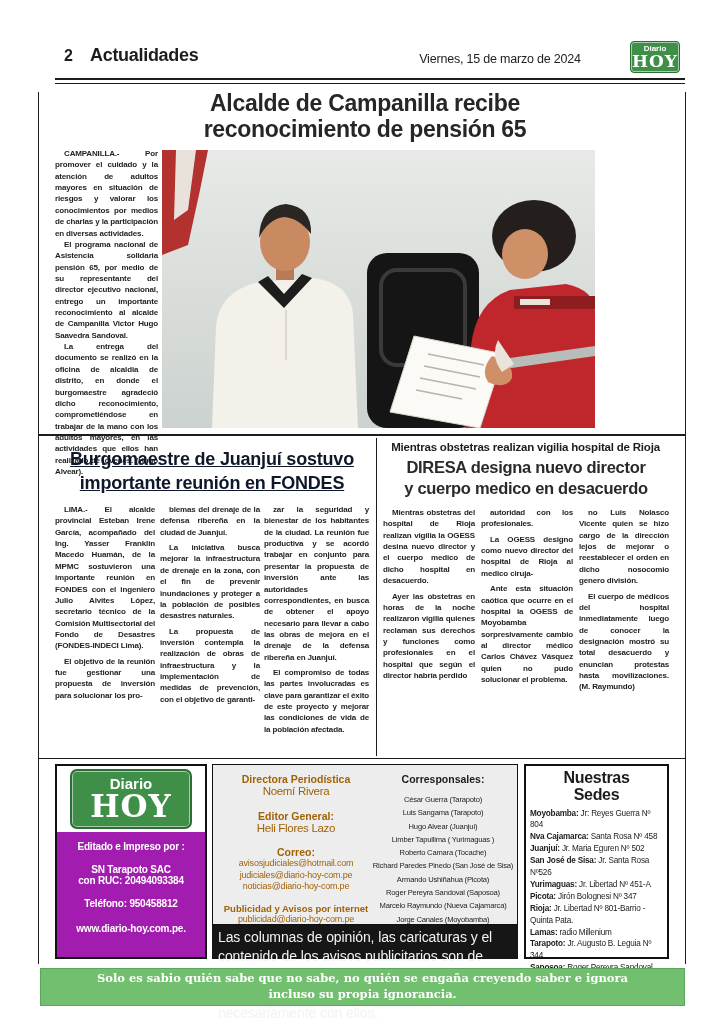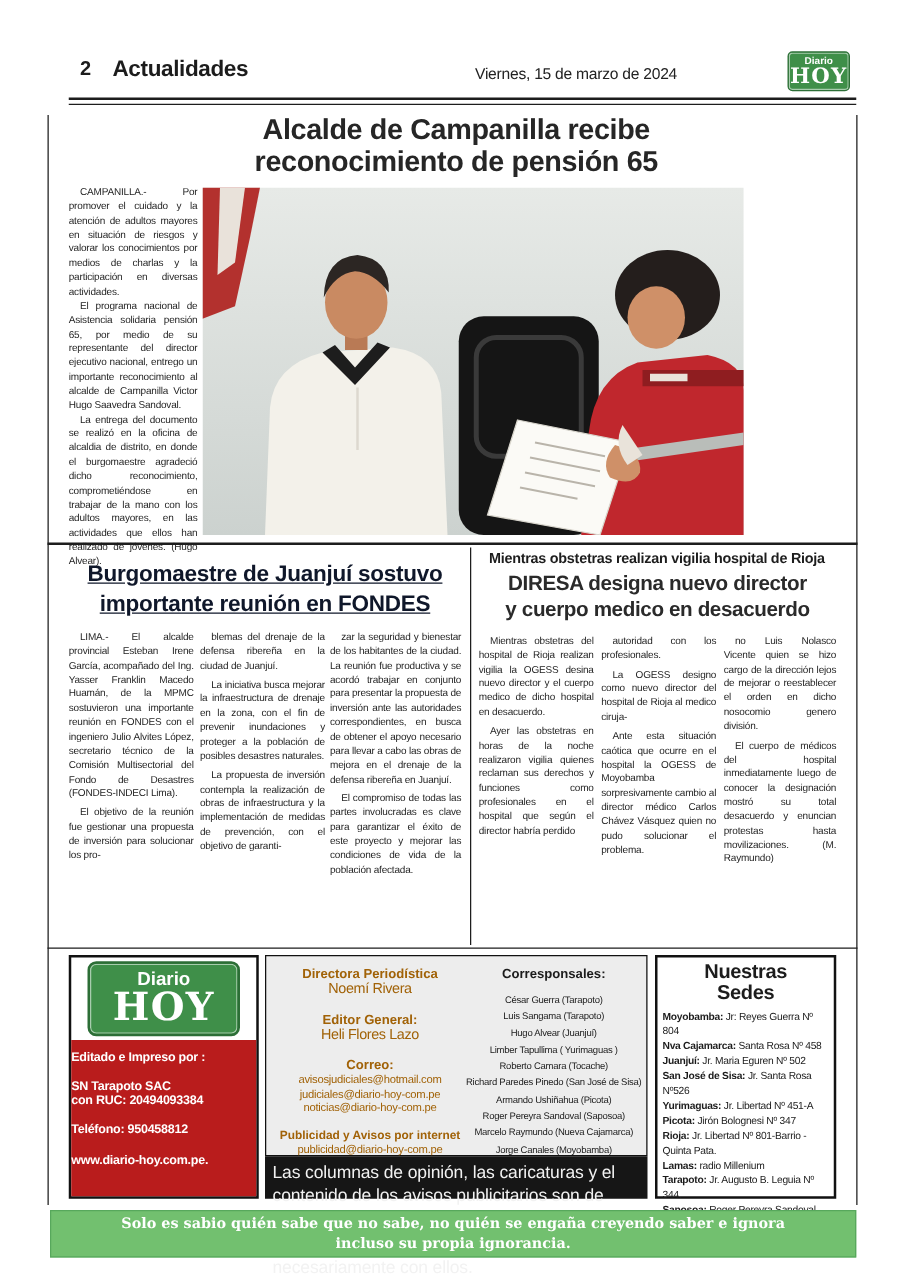"Viernes, 15 de marzo de" div.abs { text-align: left -> center }
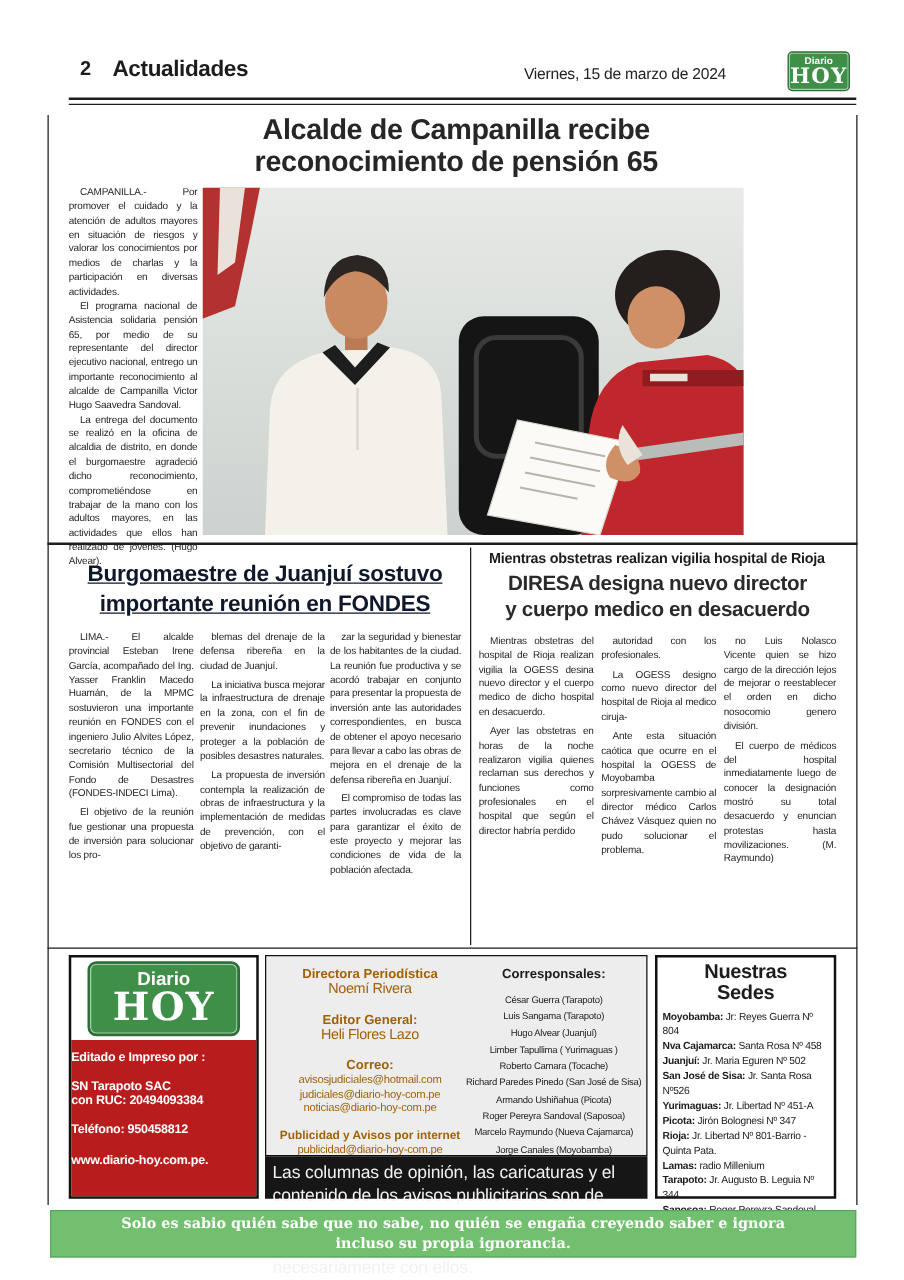"CAMPANILLA.- Por promover el cuidado" .col { font-weight: none -> bold }
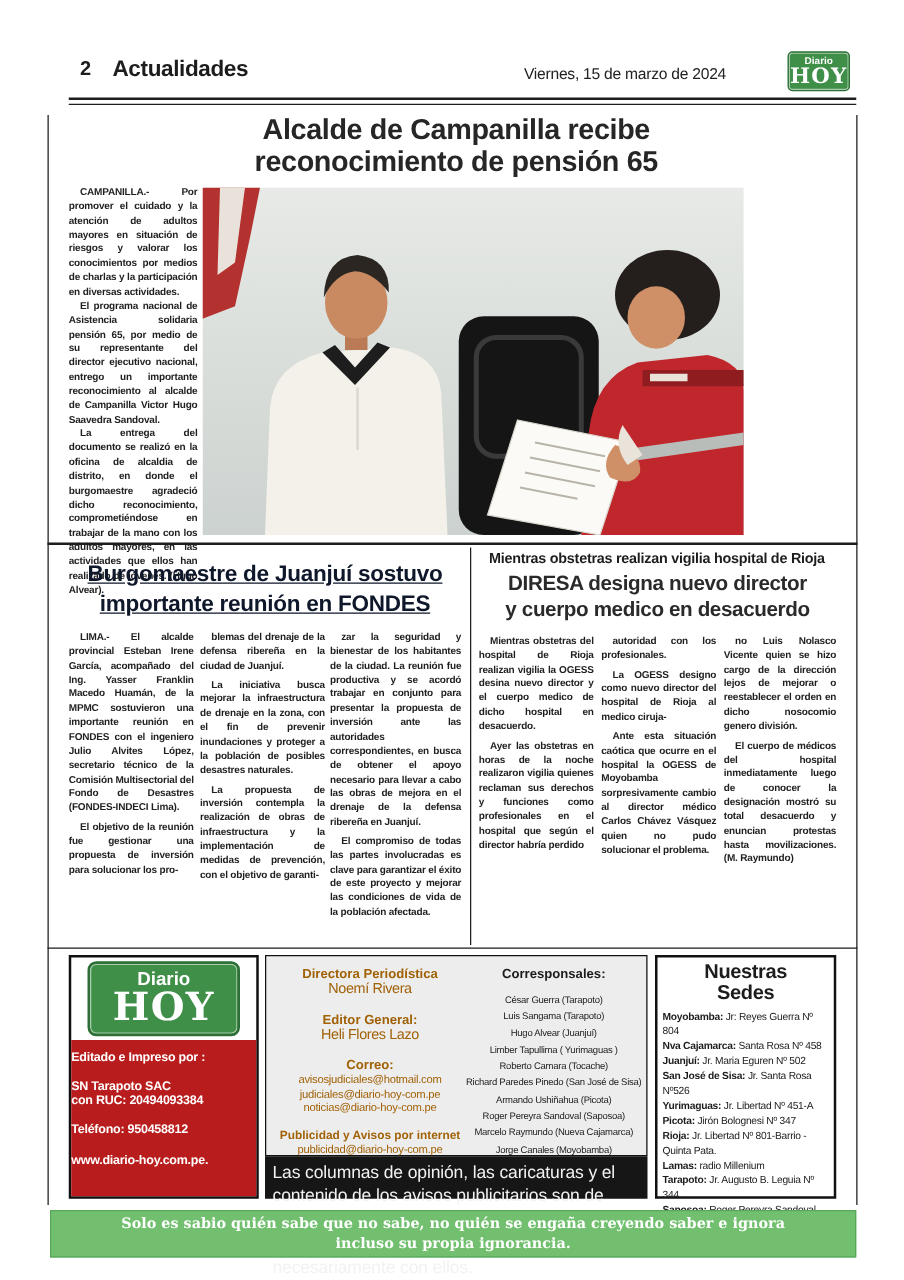"Editado e Impreso por :" .graypanel { background: #b91c1c -> #a21caf; text-align: none -> center }
